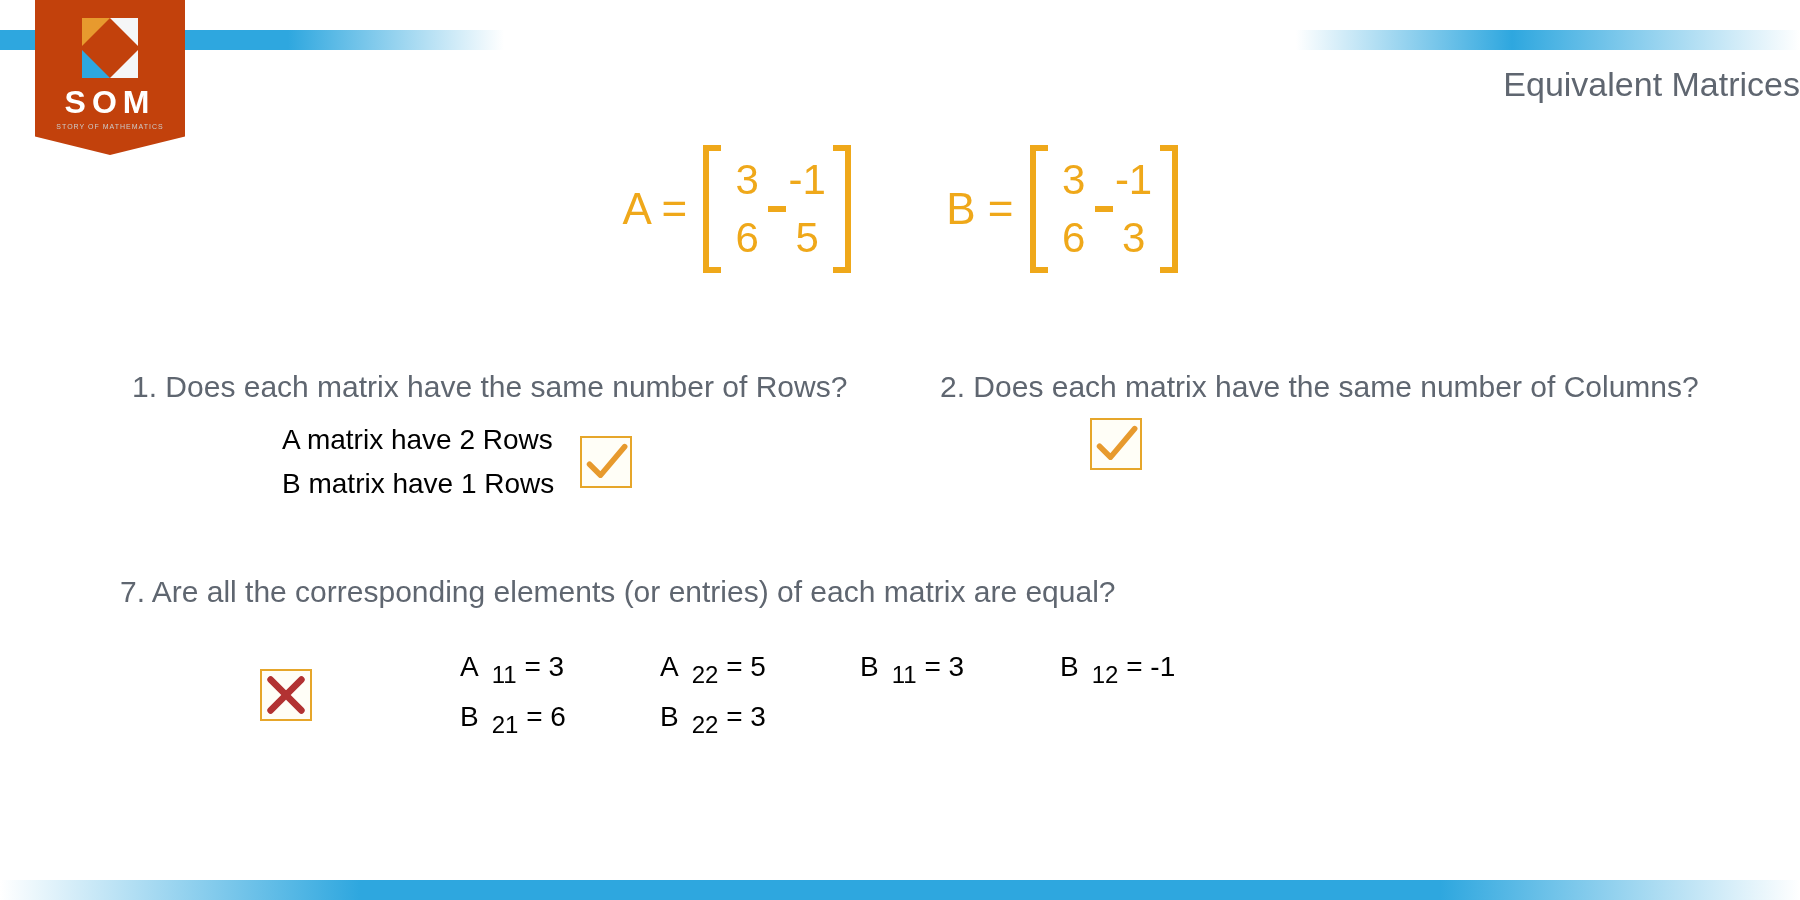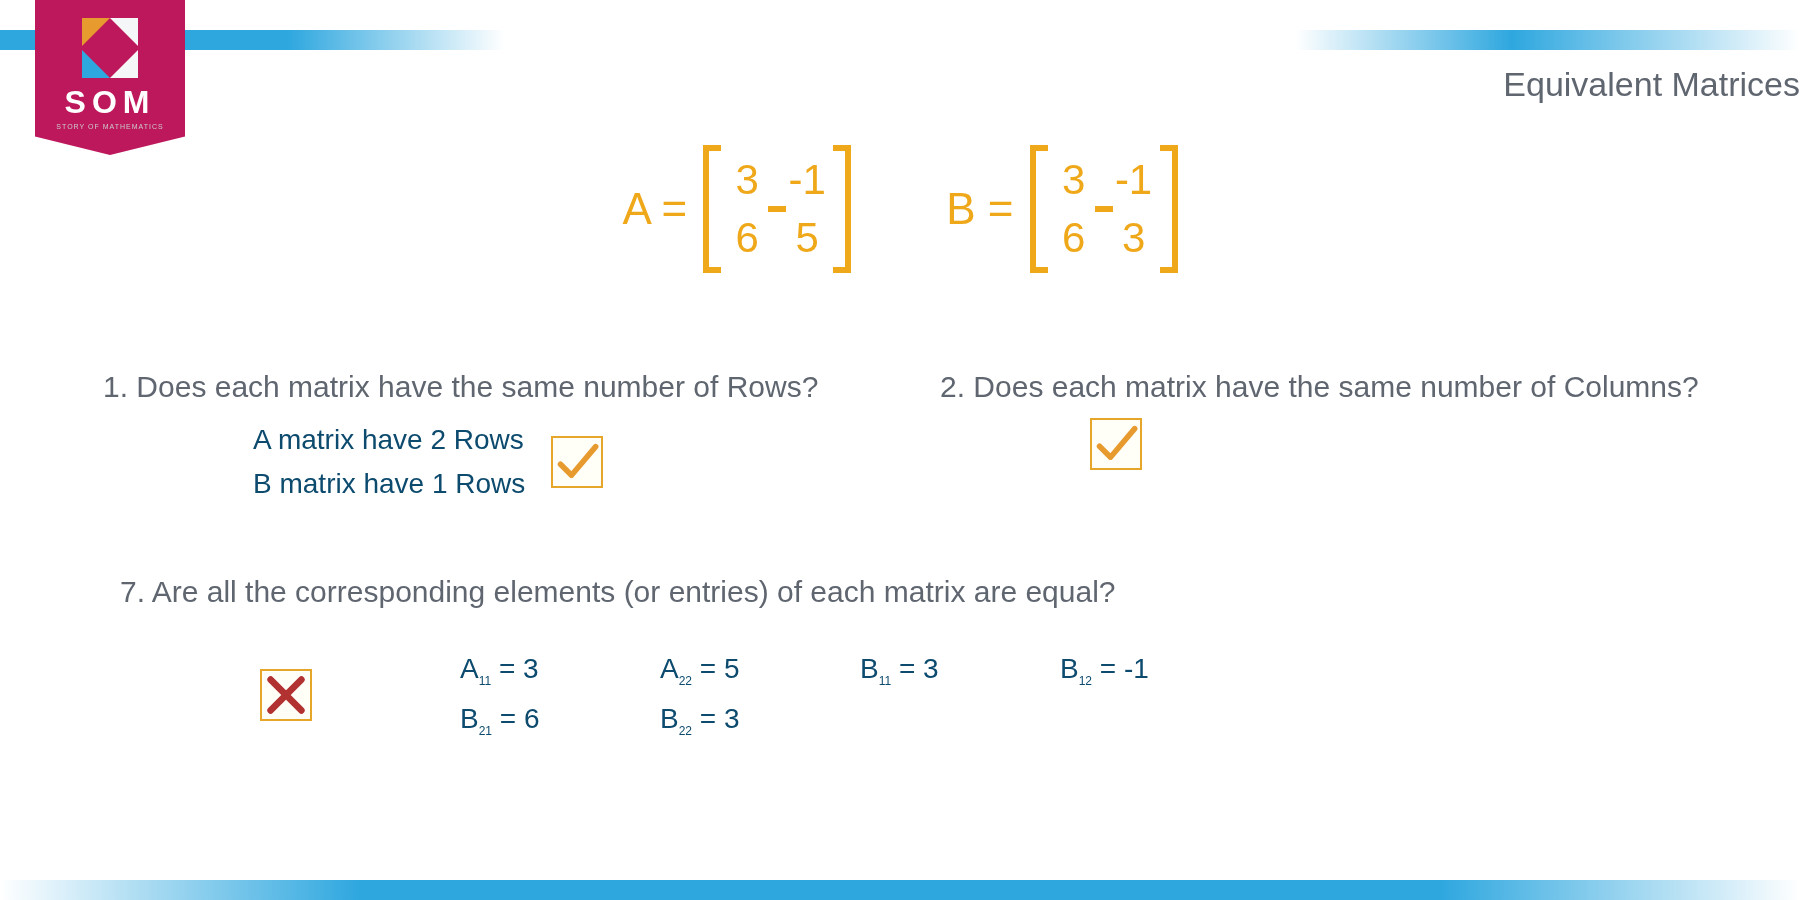"SOM" .logo { background: #be185d -> #c2410c }
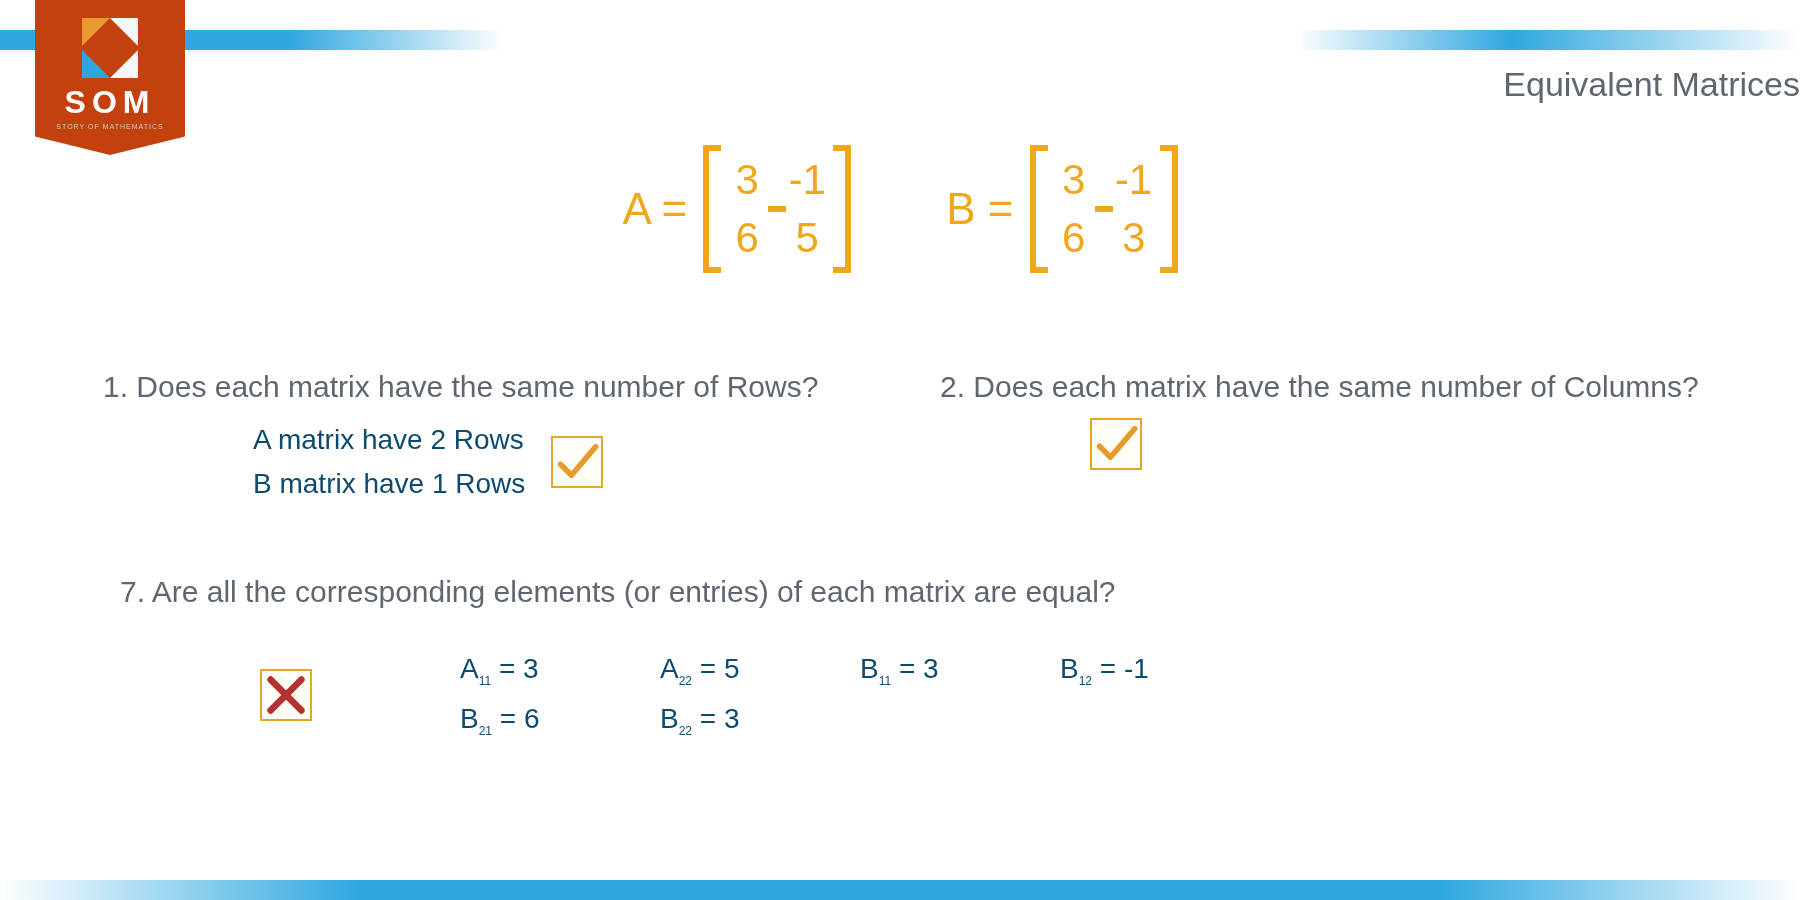"1. Does each matrix have" .q1 { left: 103px -> 132px }
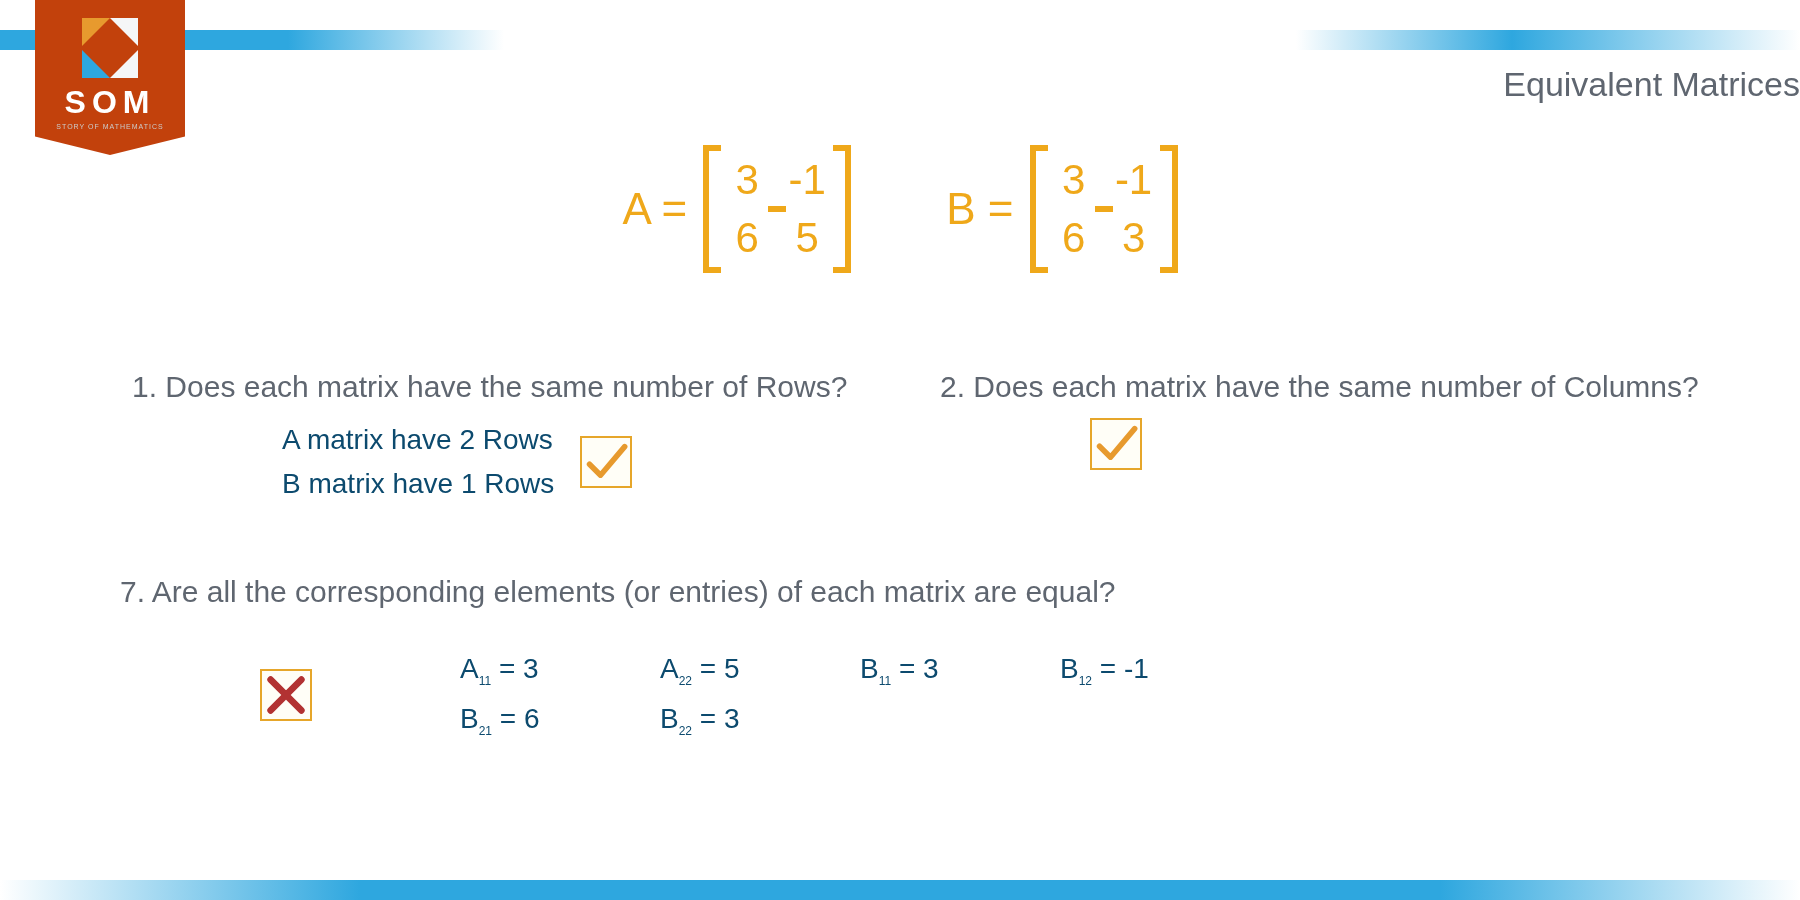"A matrix have 2 Rows" .ans { color: #0c4a6e -> #000000 }
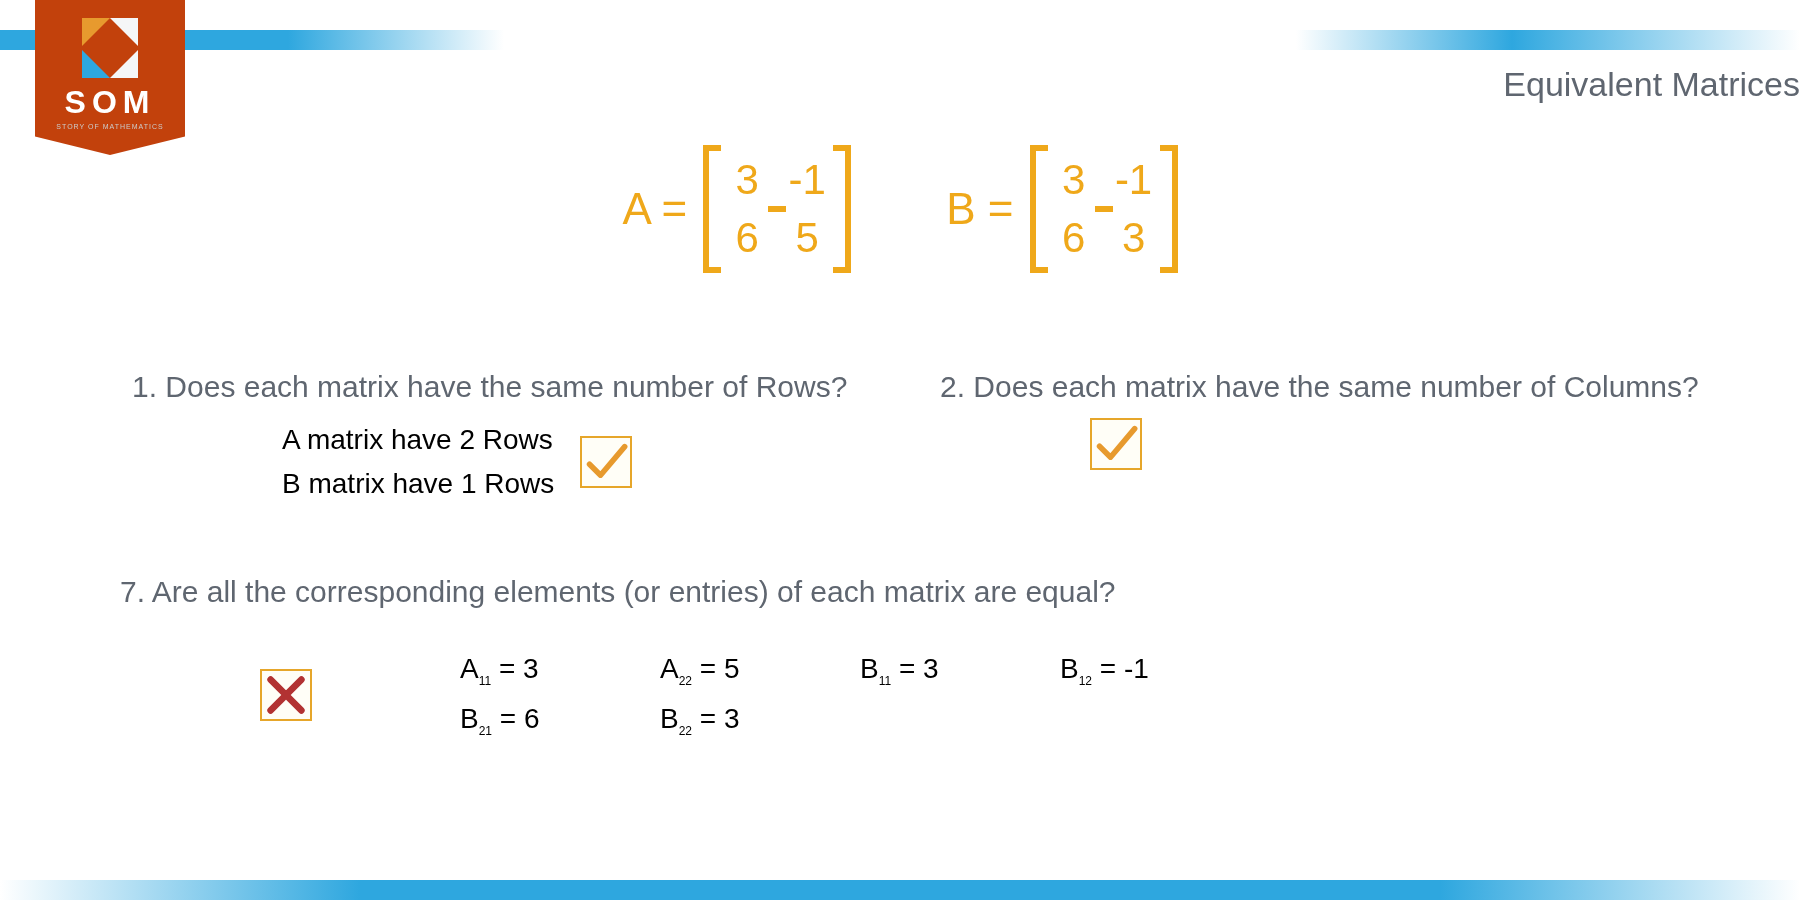"11" .sub { font-size: 12px -> 24px; margin-left: none -> 13px }
